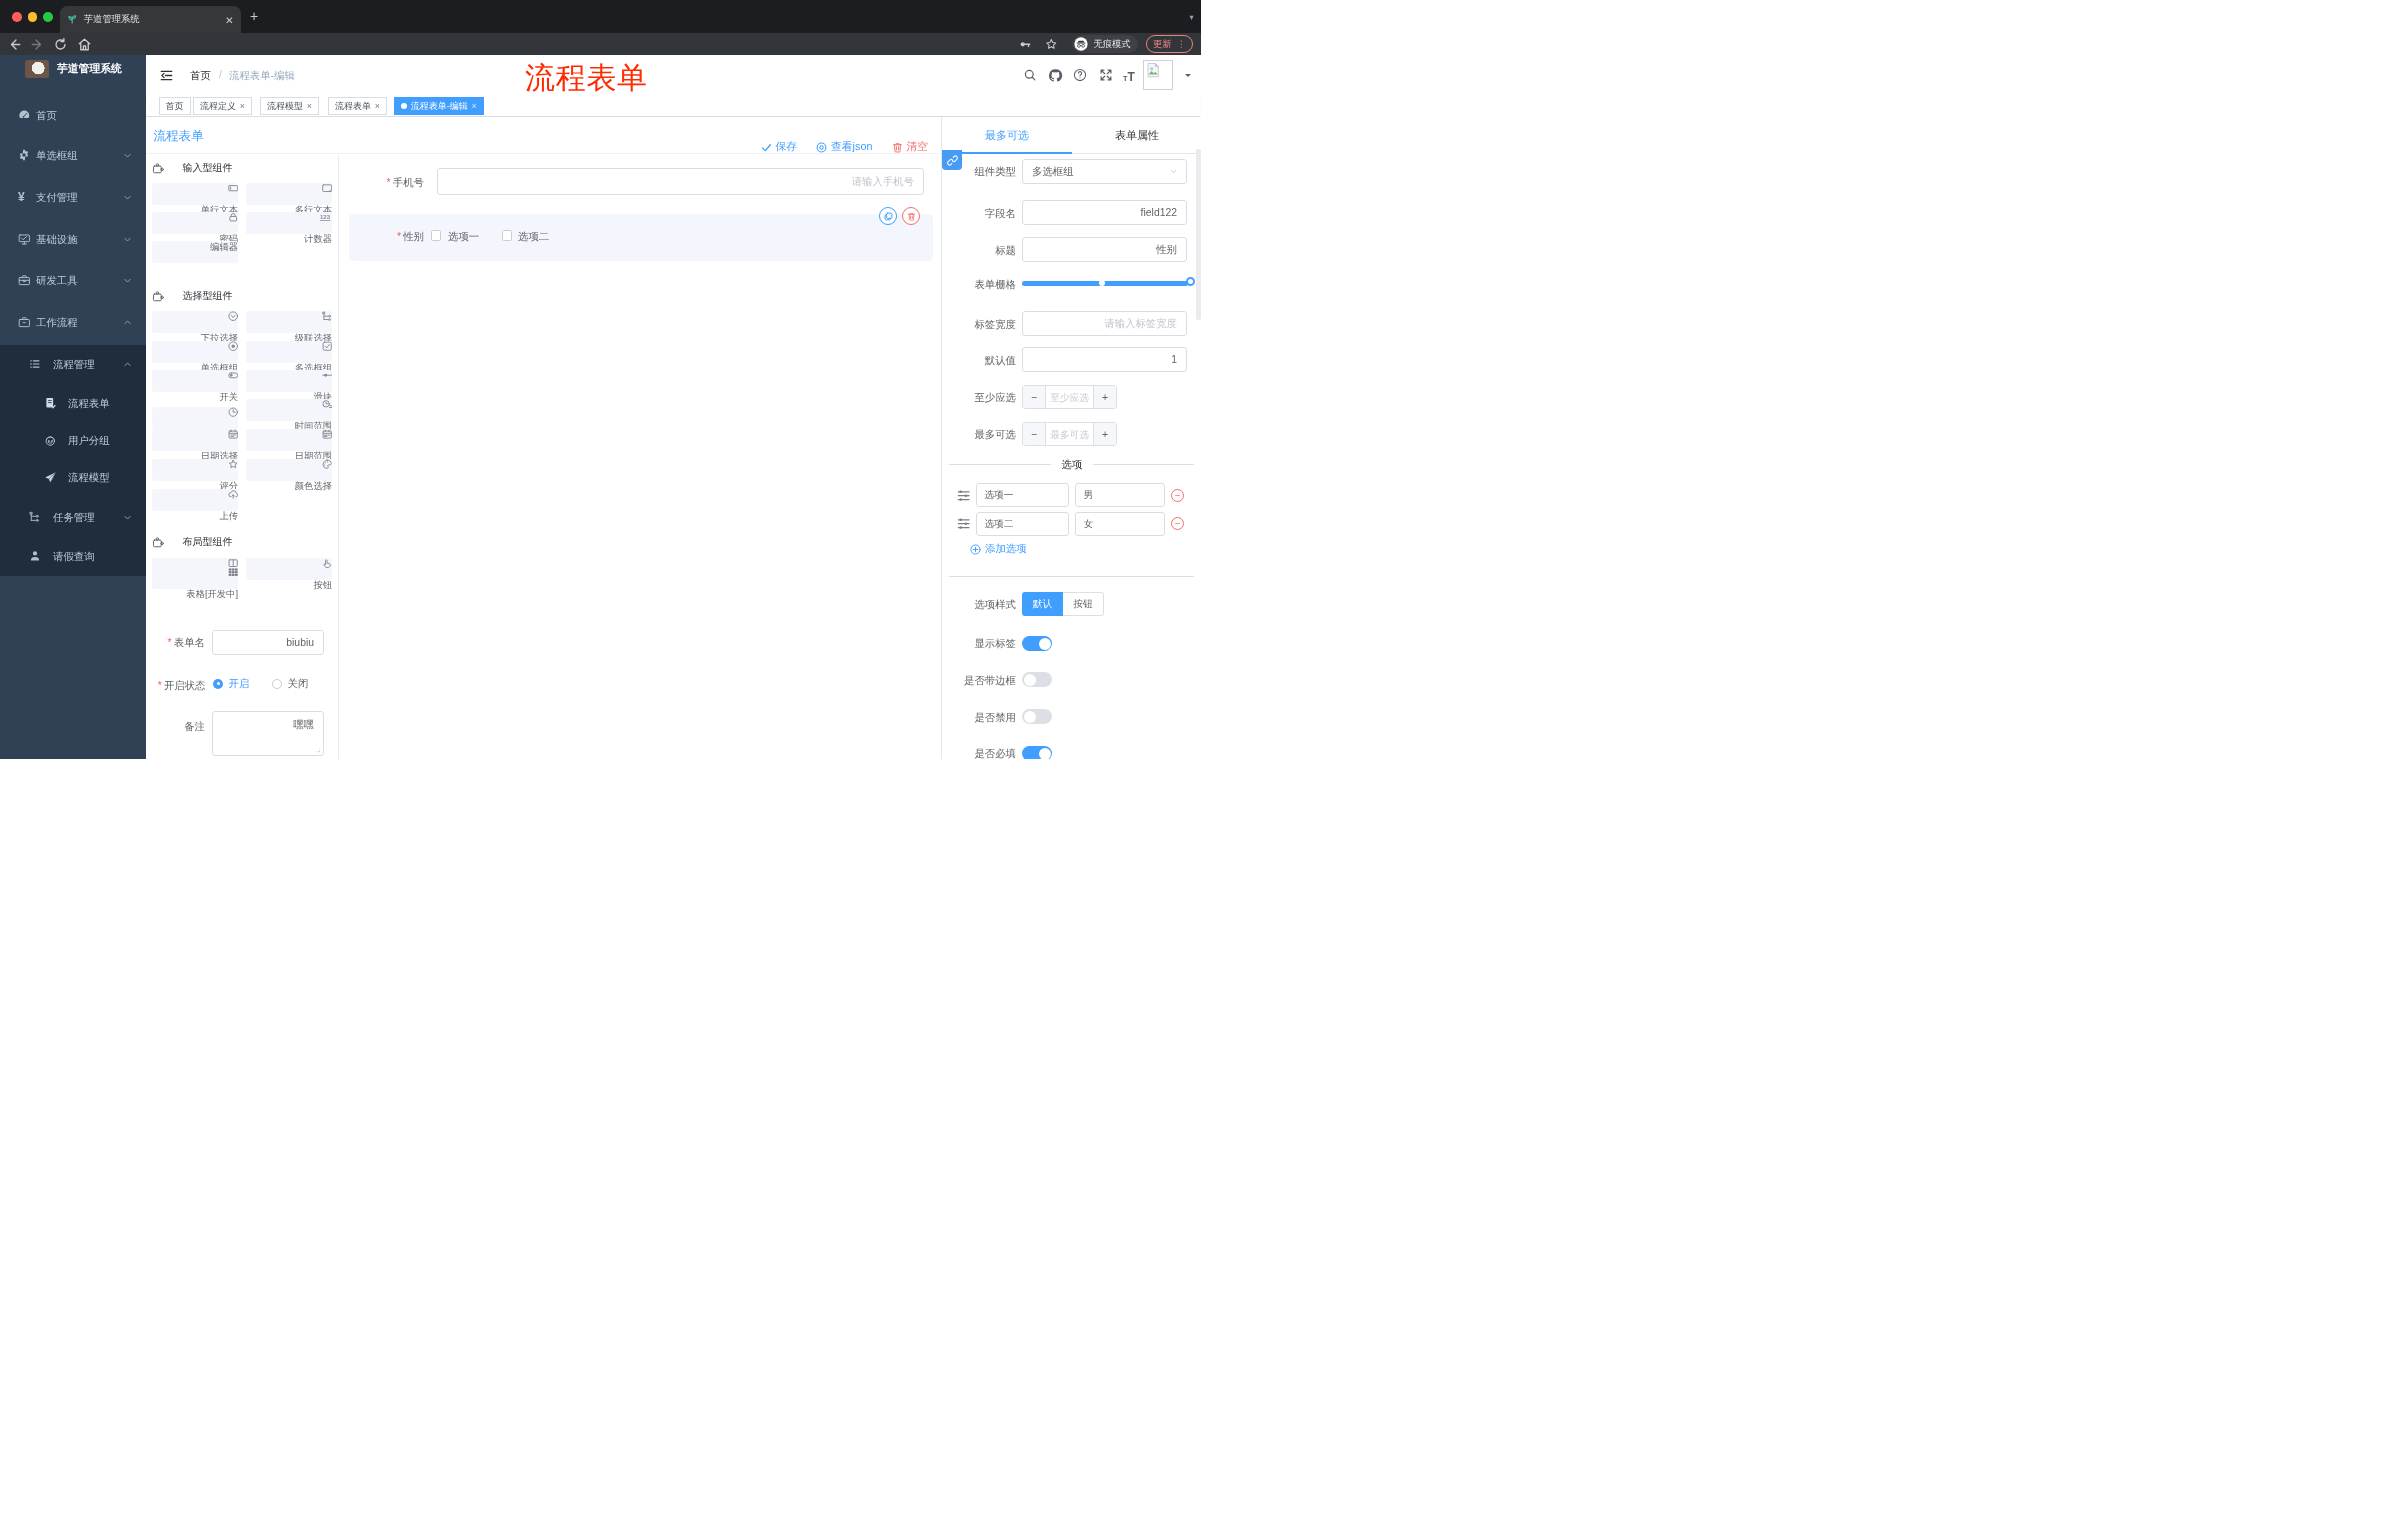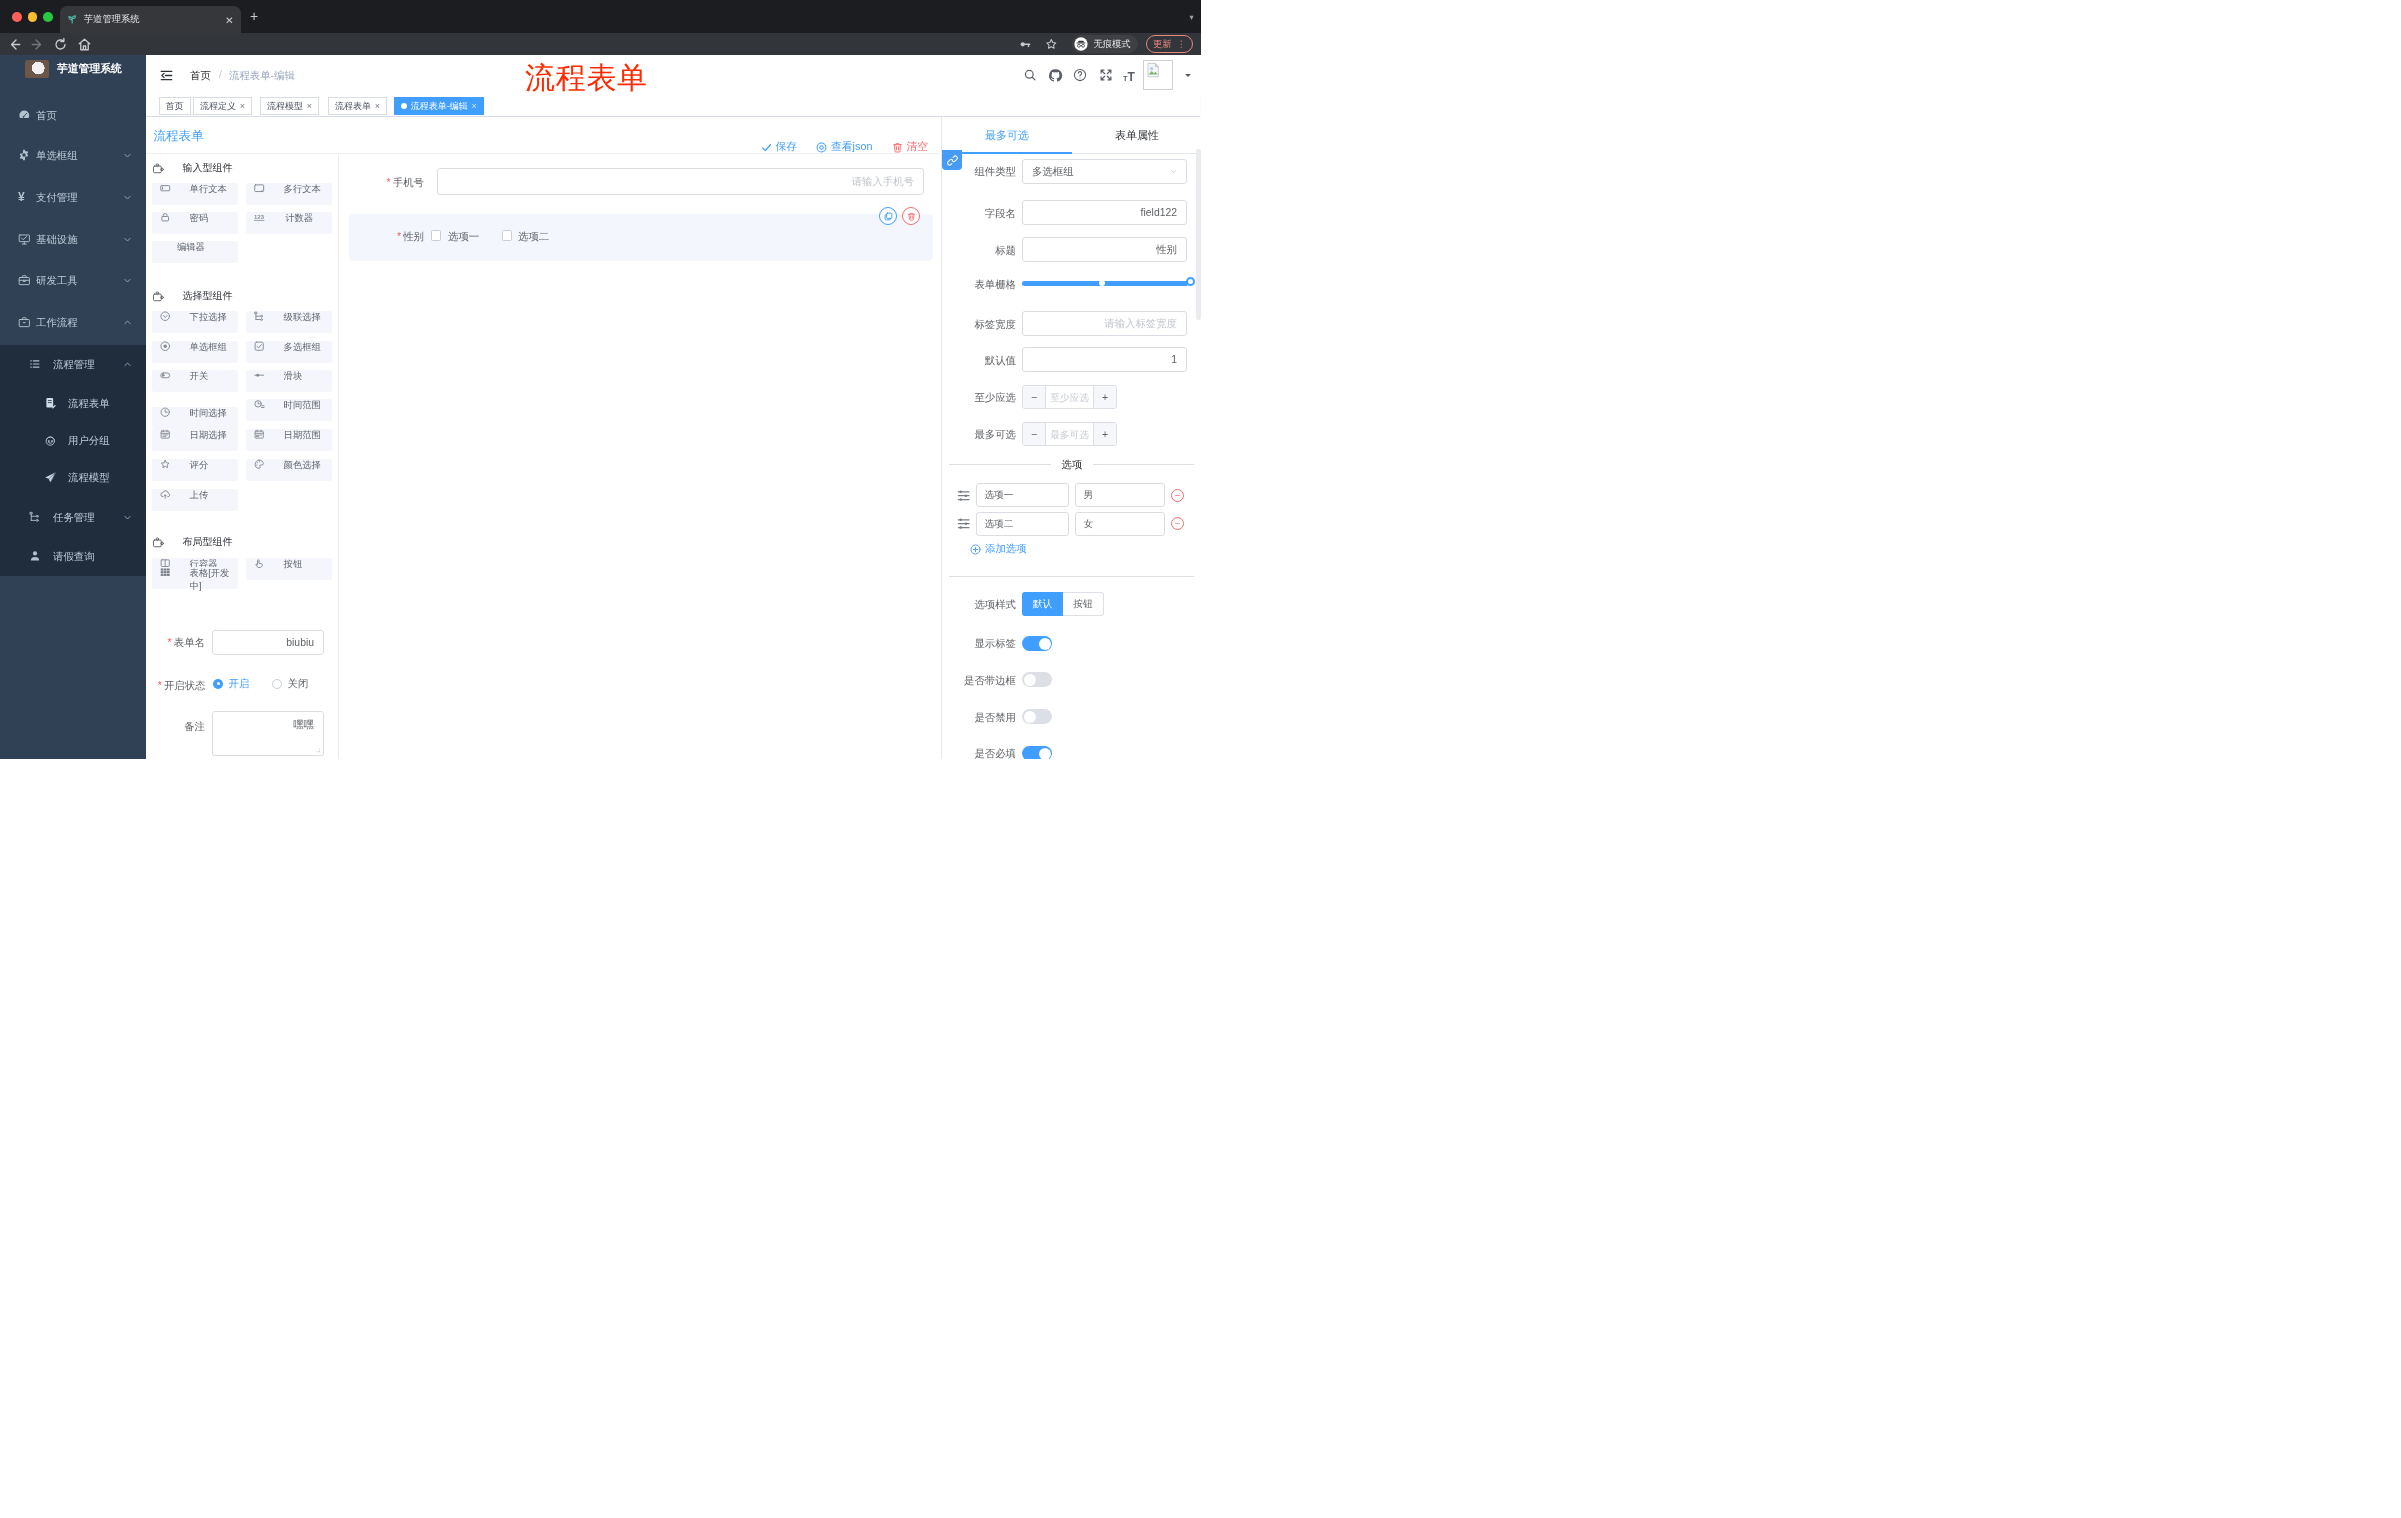"单行文本" .pbtn { align-items: flex-start -> flex-end; flex-direction: none -> column; gap: 19px -> 11px }
